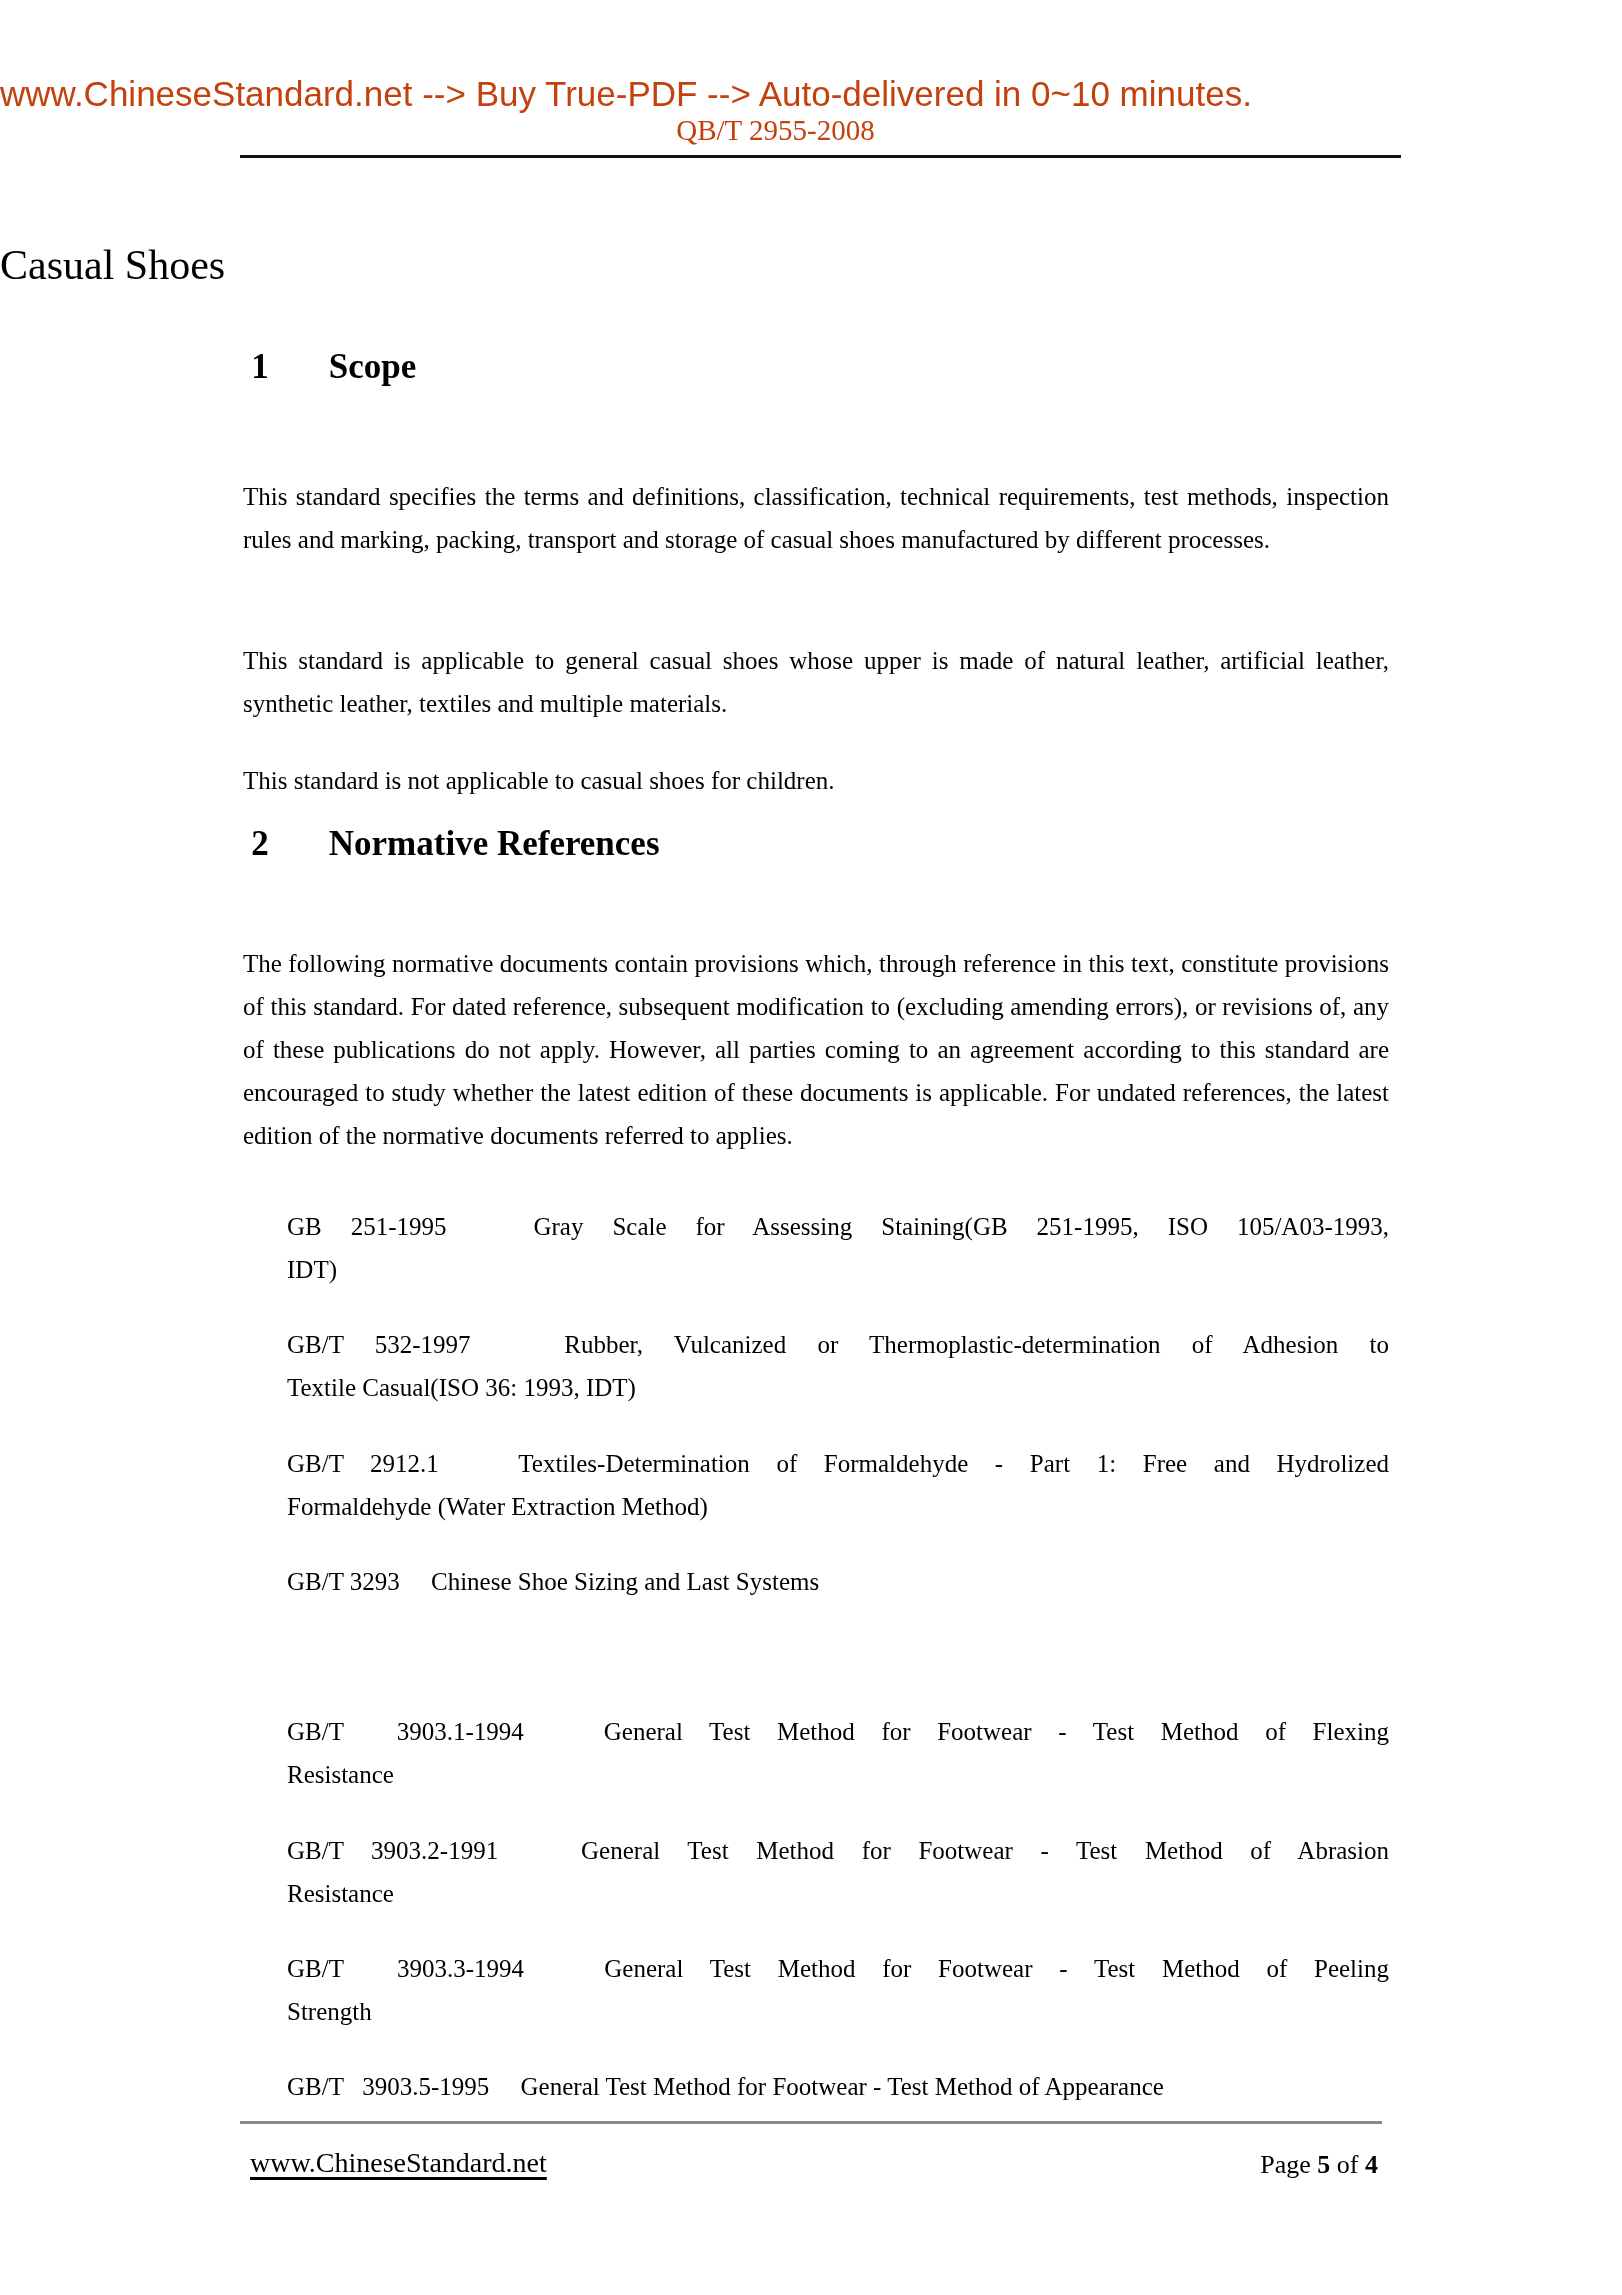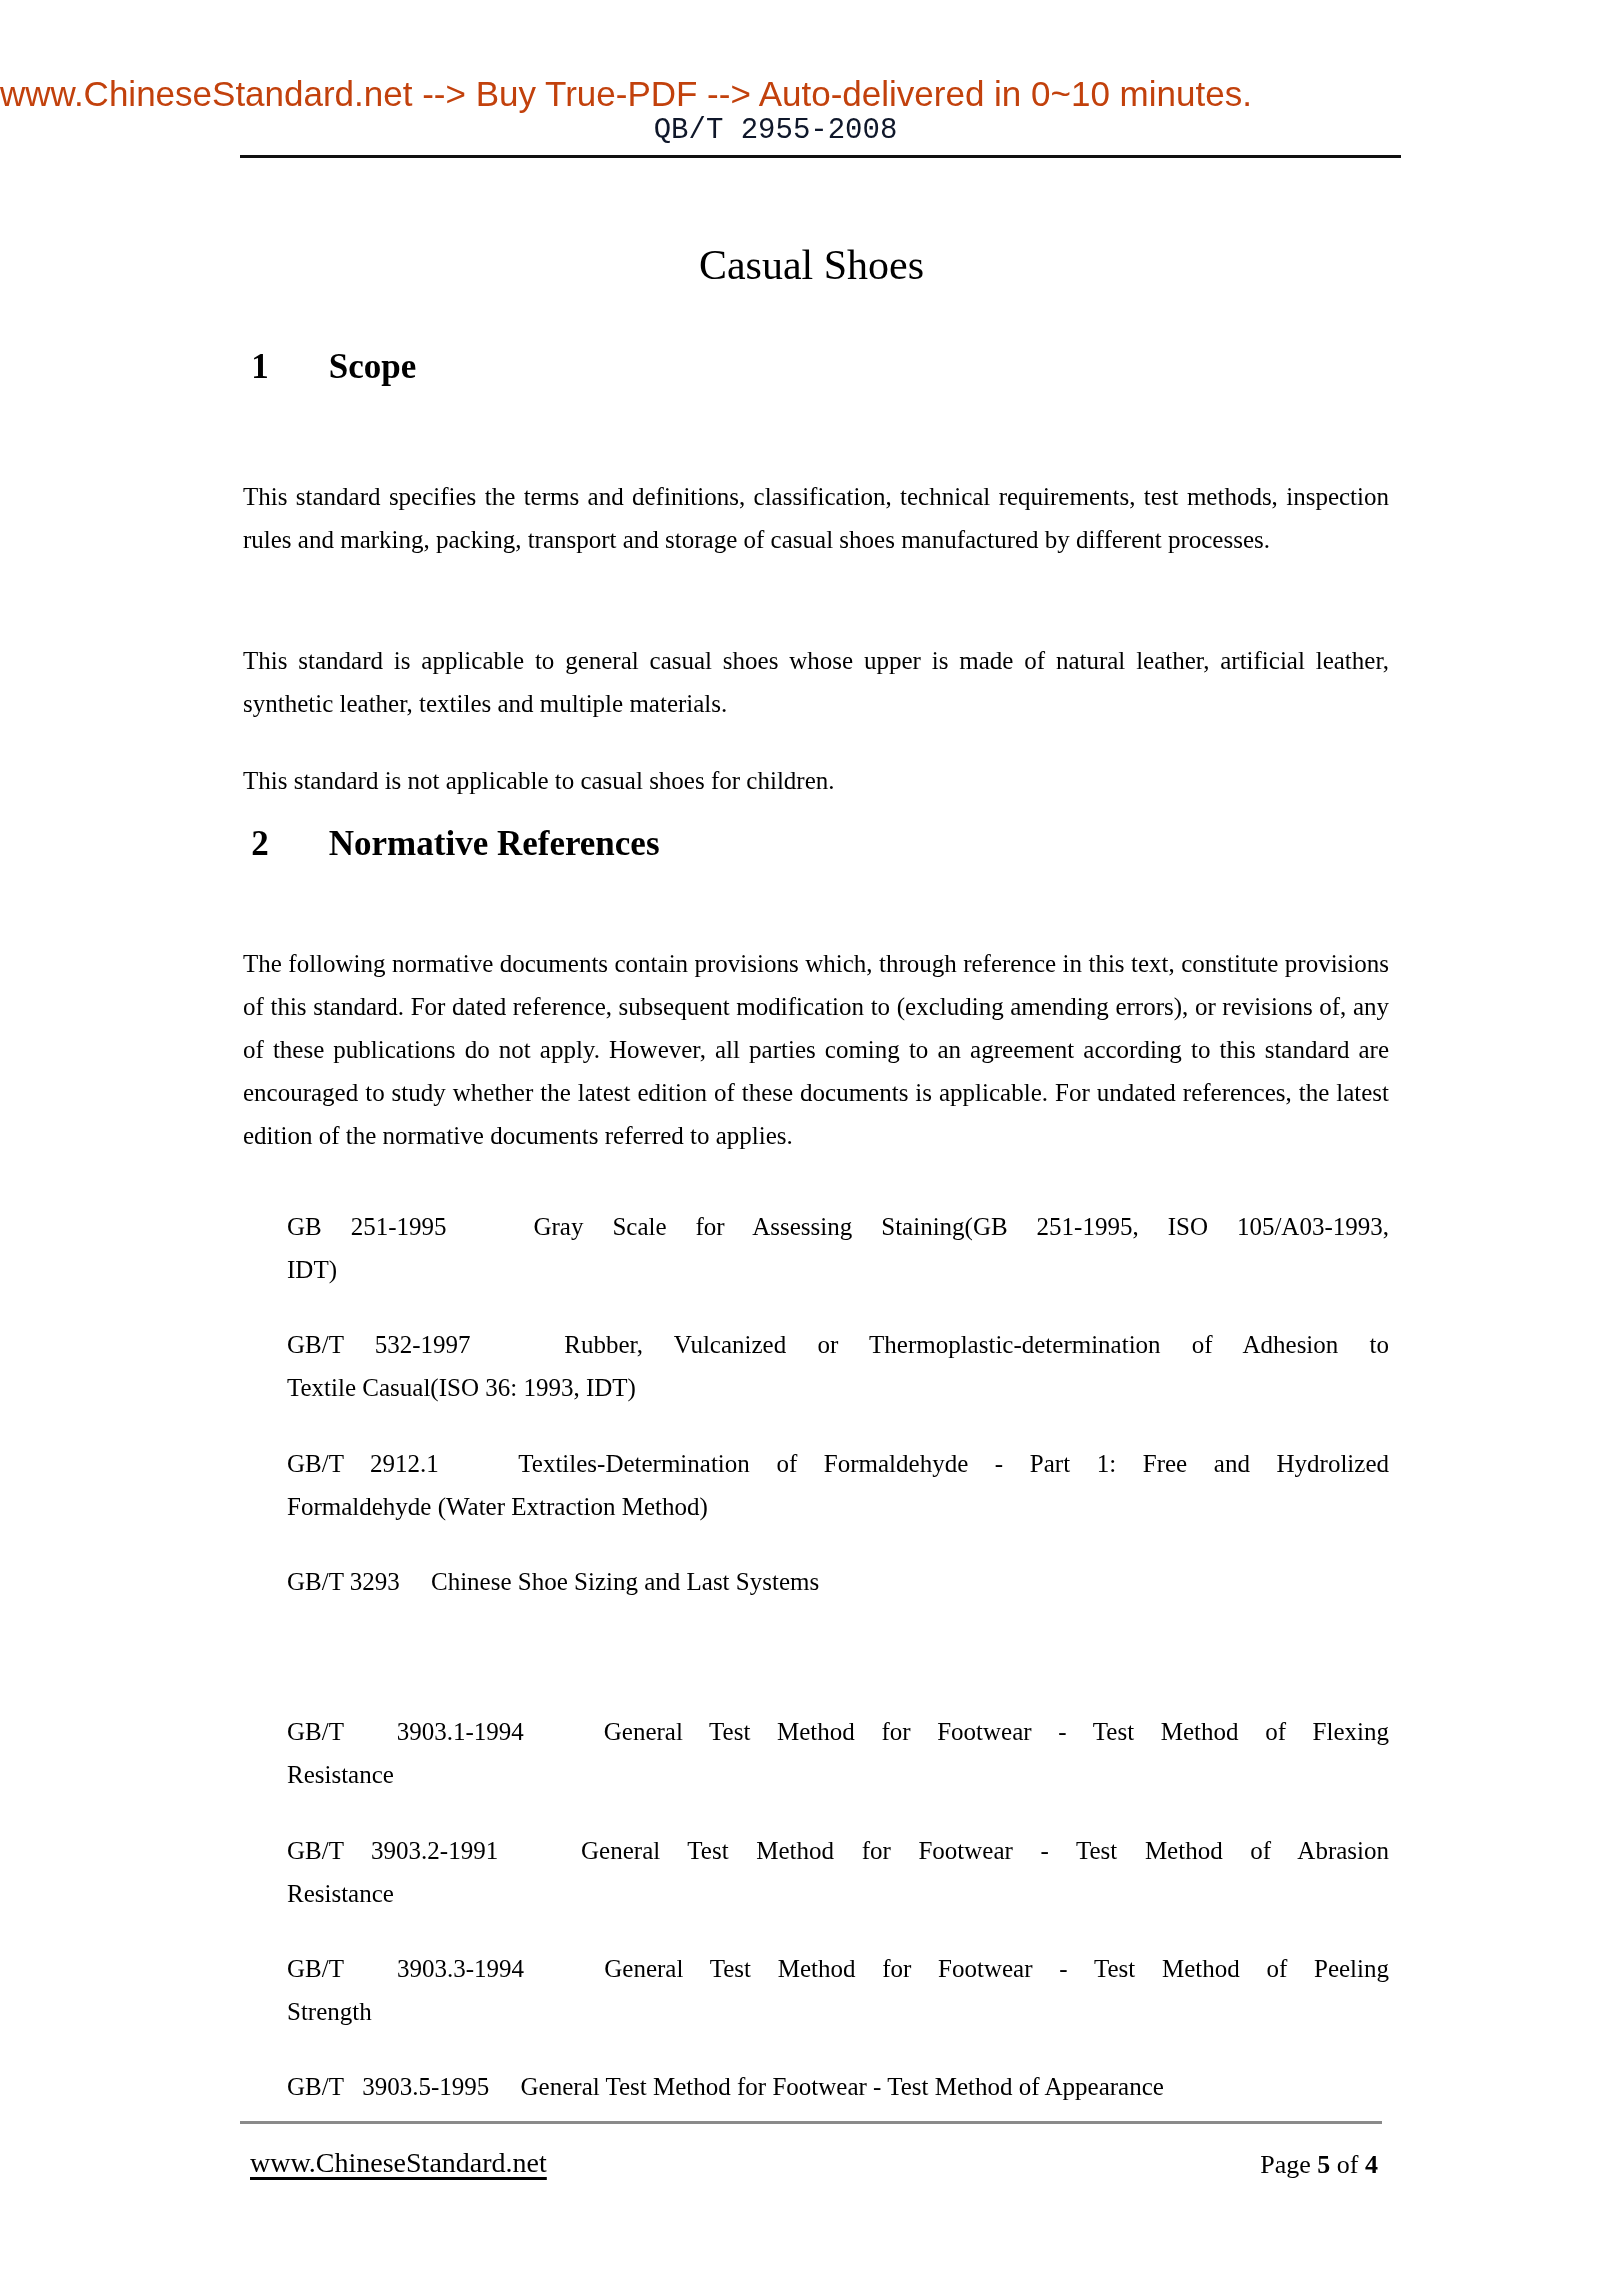"QB/T 2955-2008" .std-code { color: #0f172a -> #c2410c; font-family: Liberation Mono, monospace -> none }
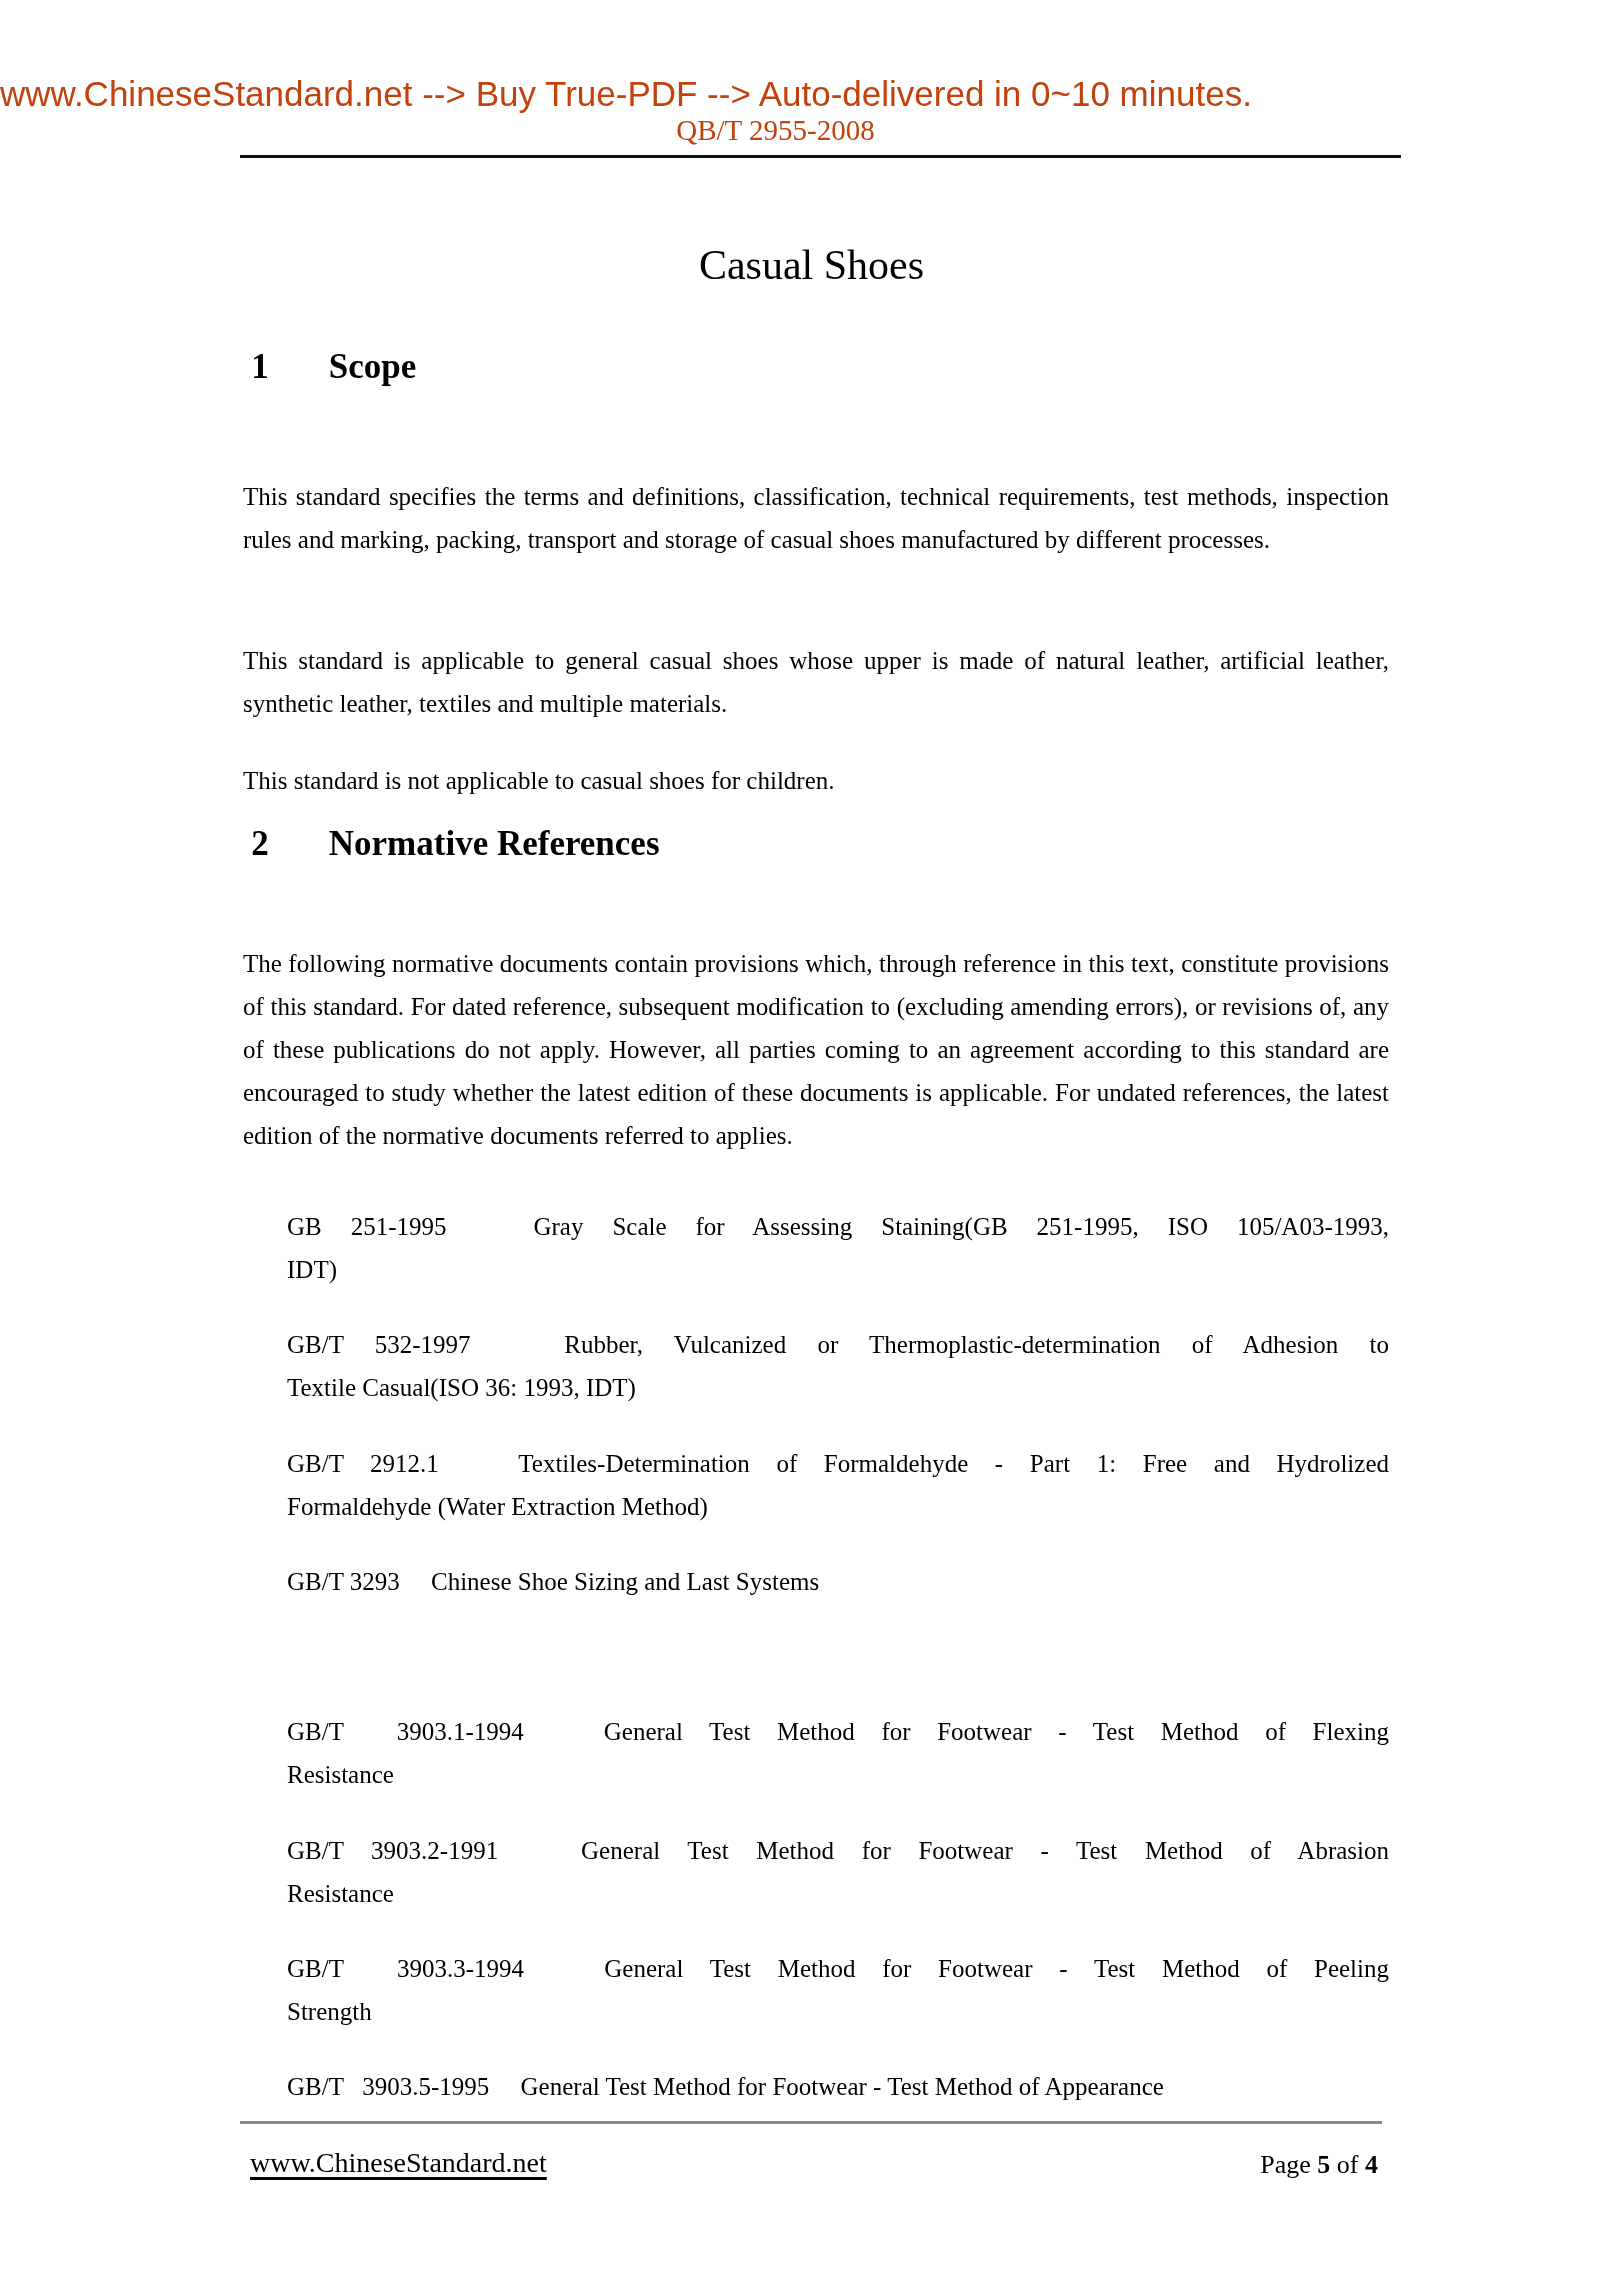"Casual Shoes" .doc-title { text-align: center -> none }
